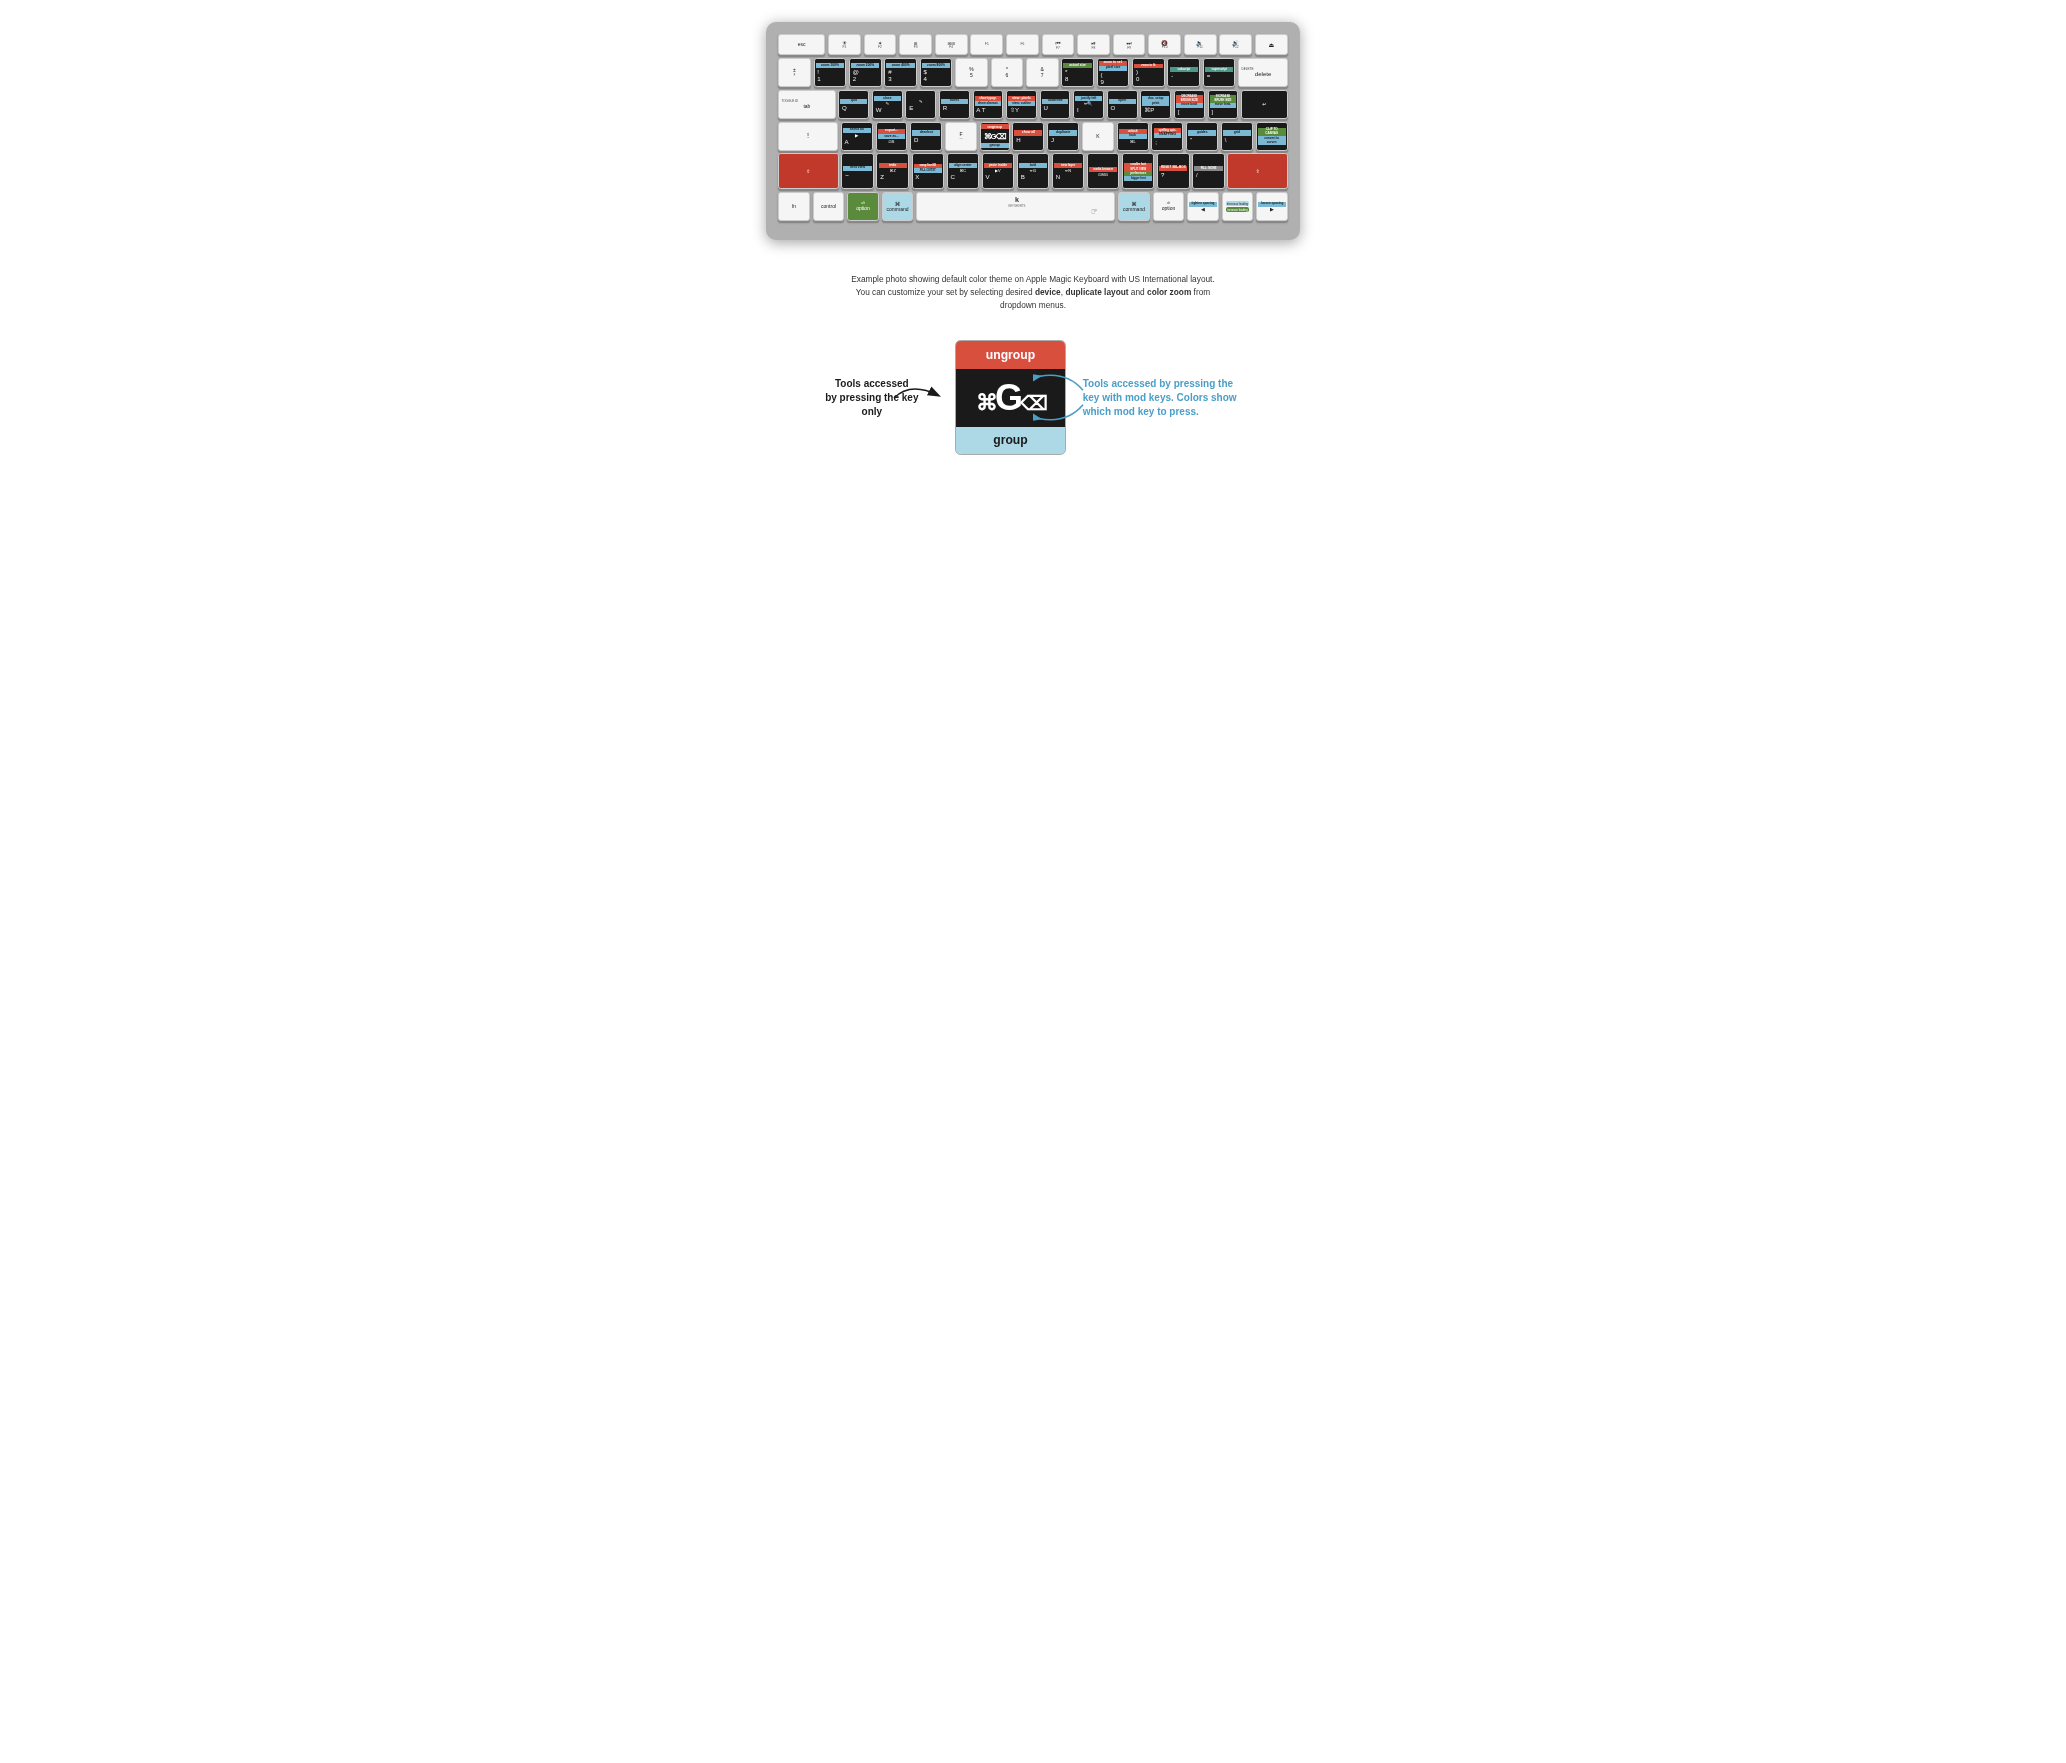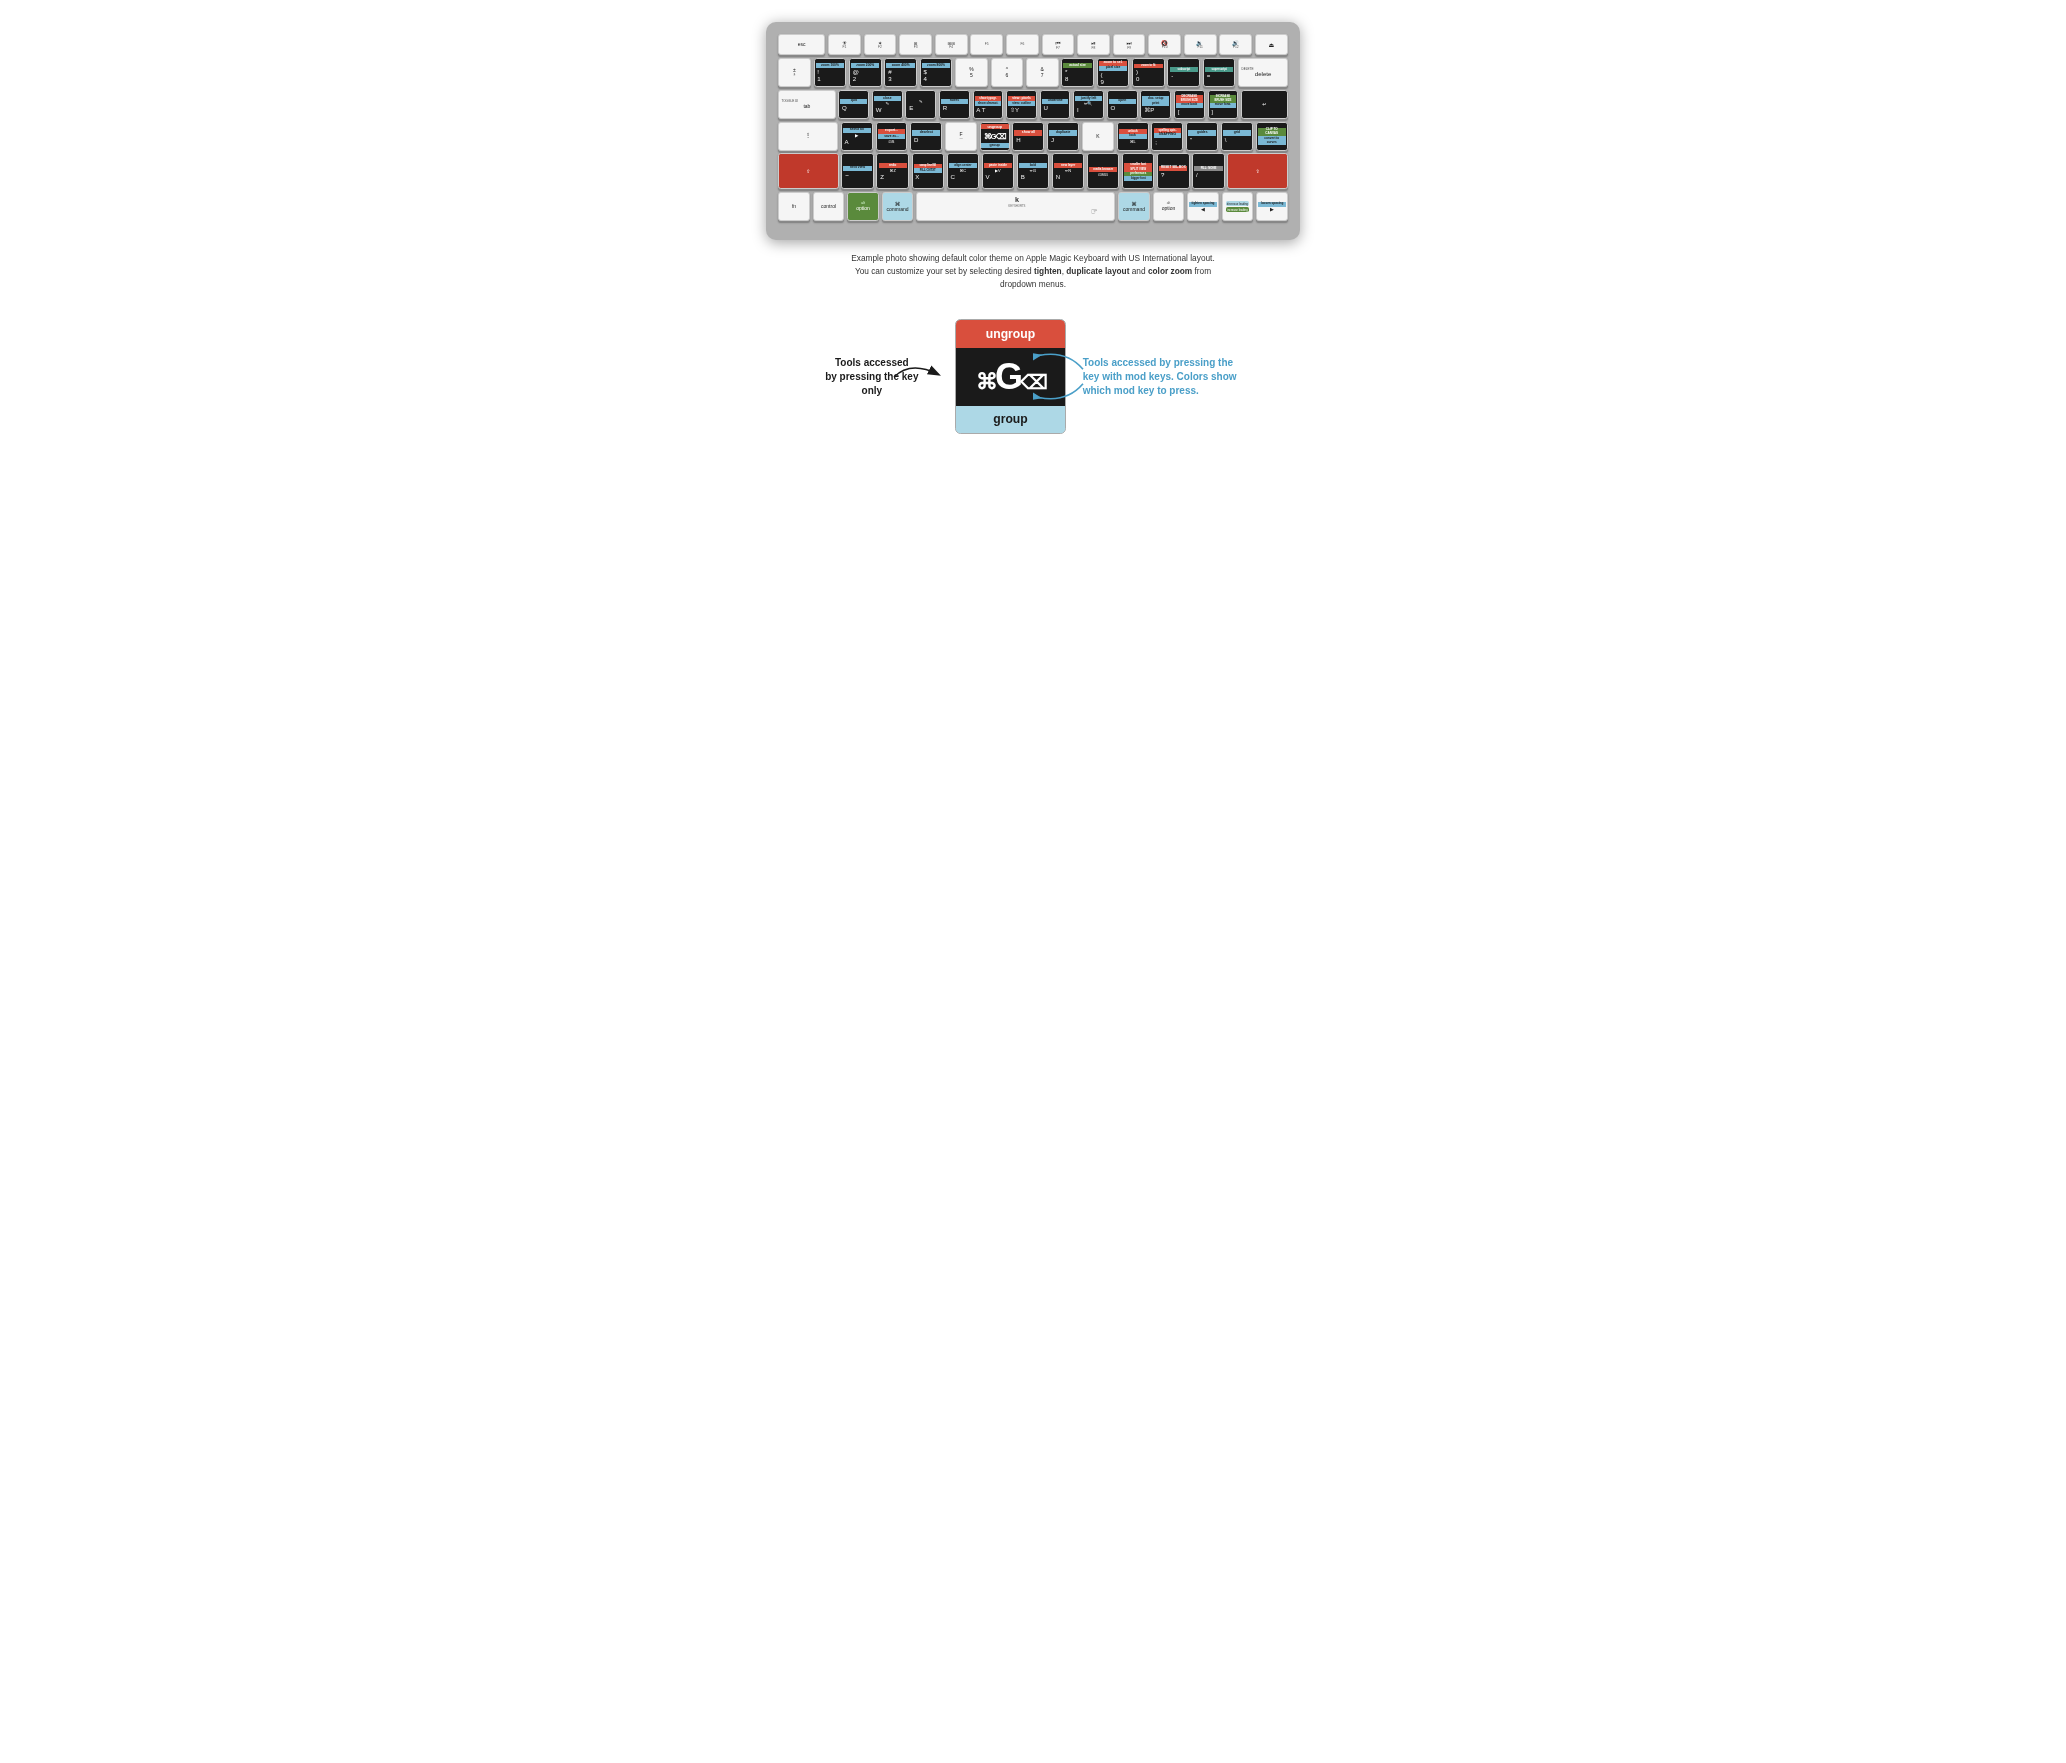"Example photo showing default color" .description { margin-top: 12px -> 33px }
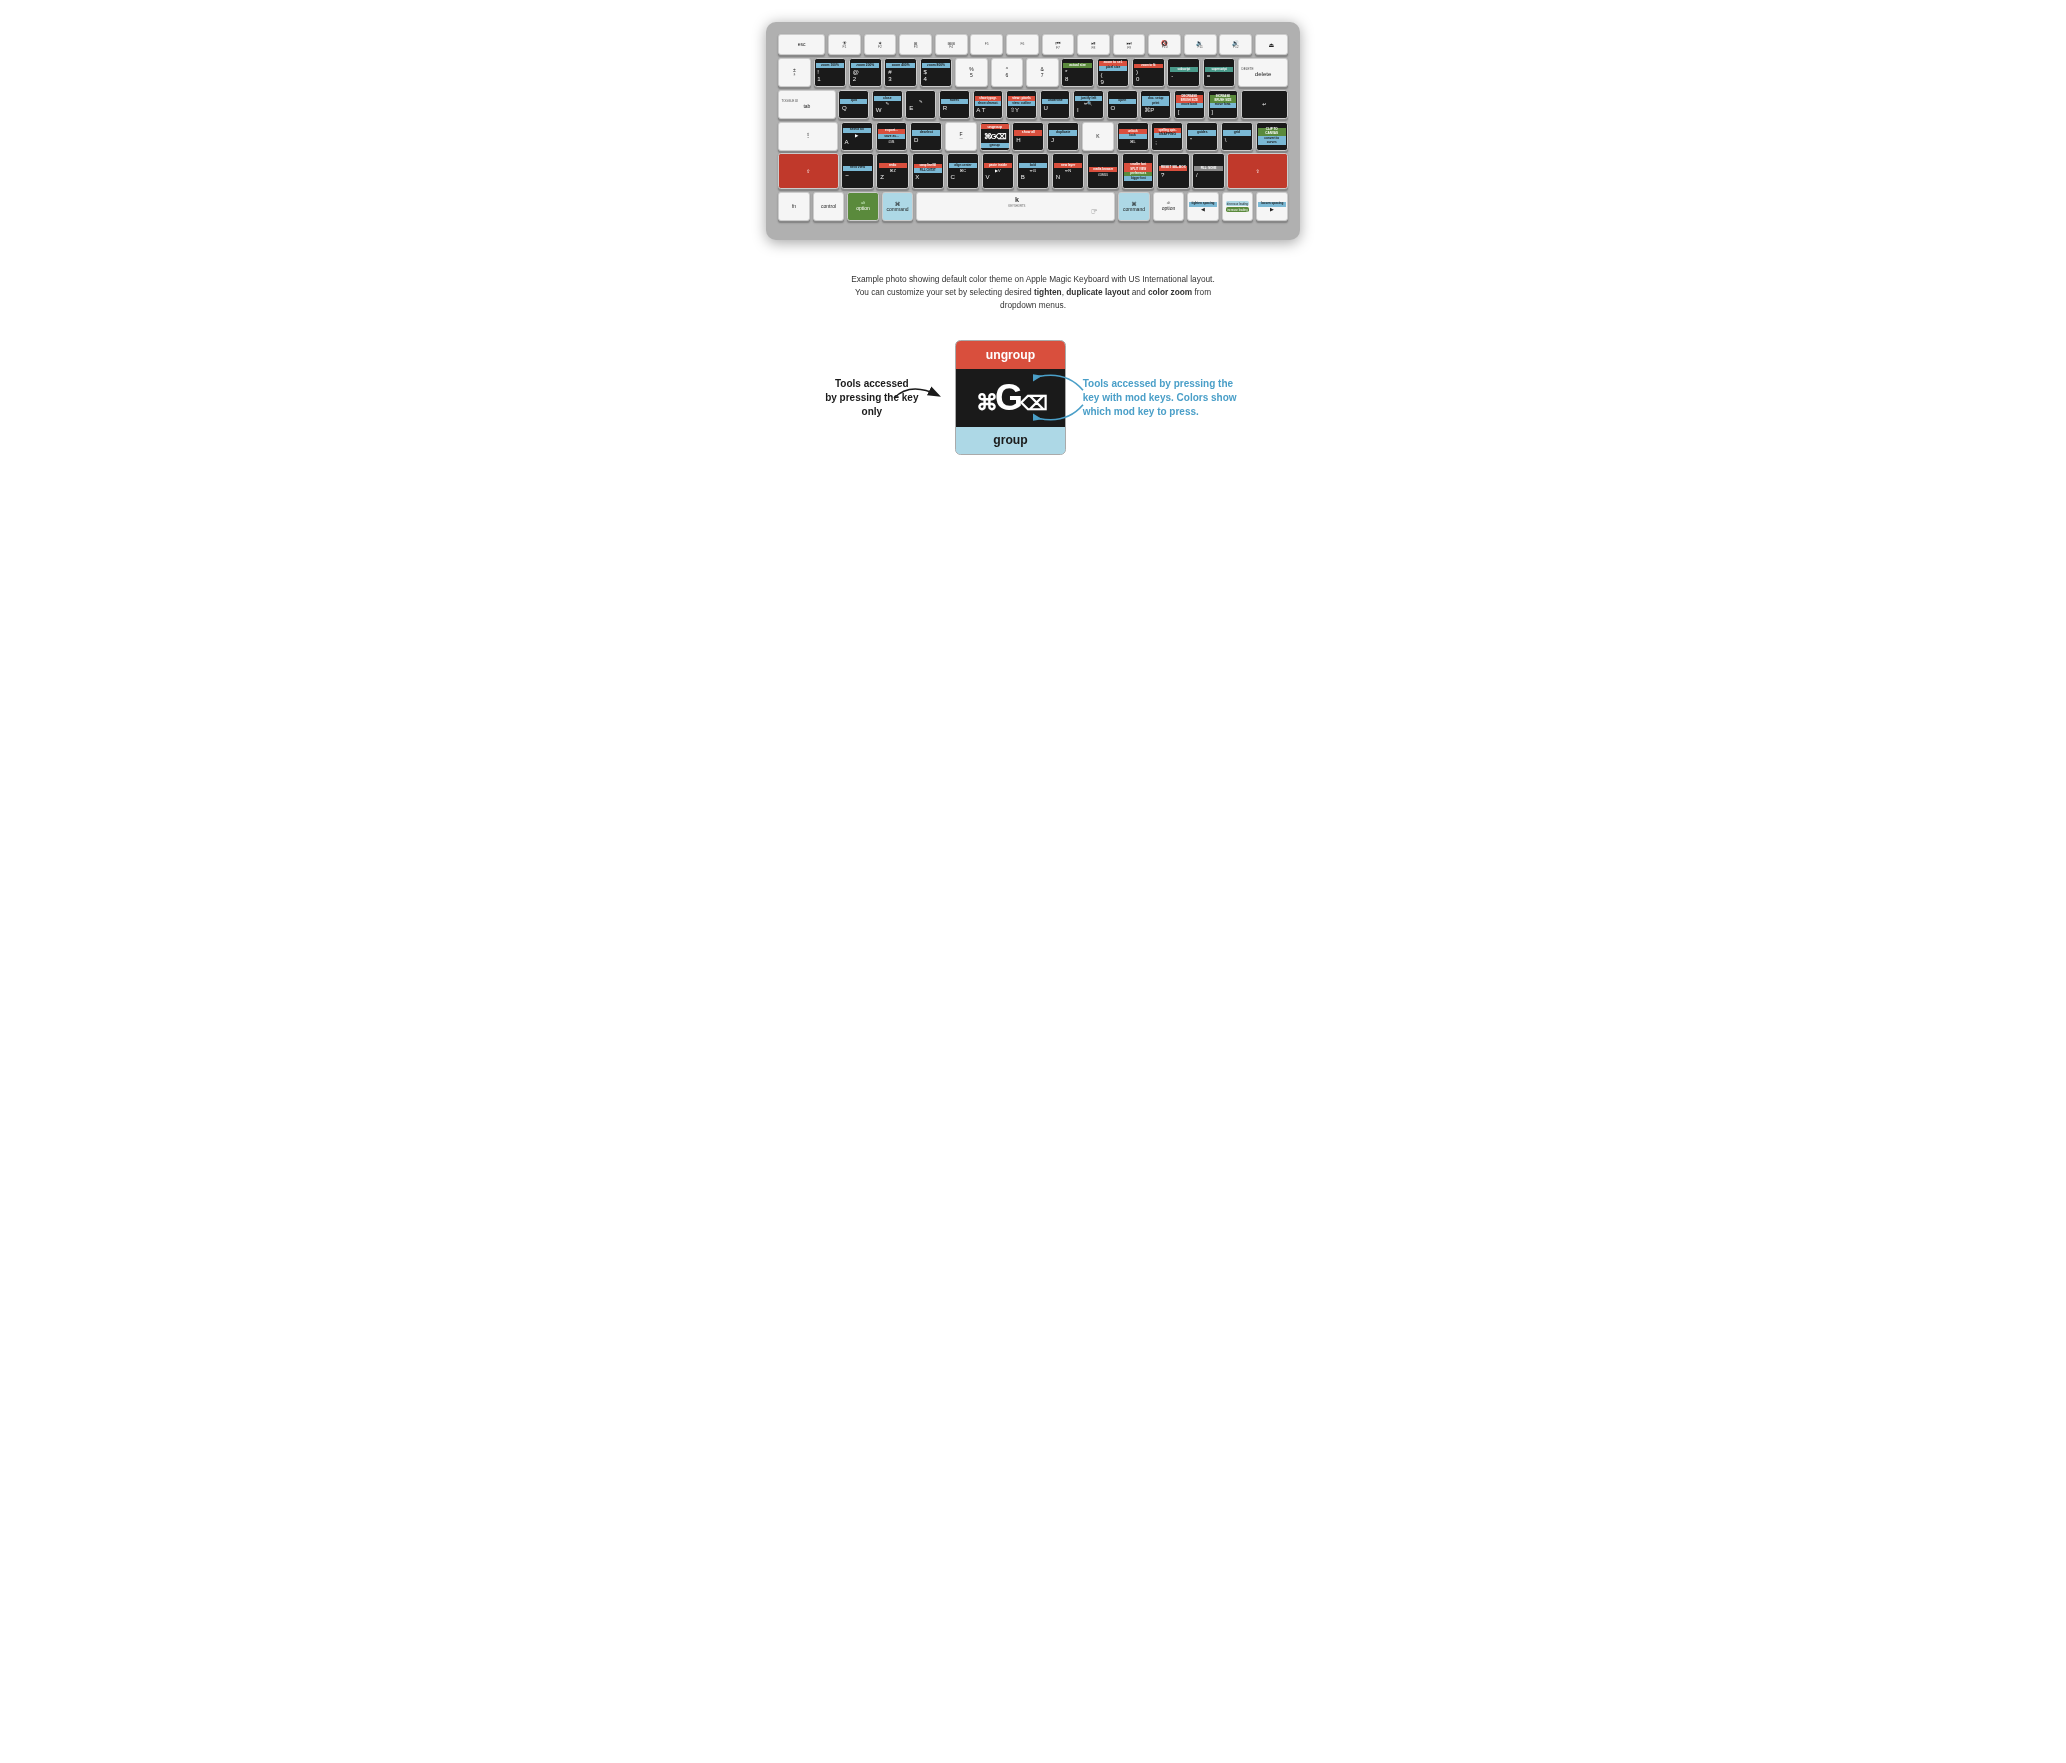"tighten" strong { text: tighten -> device }
